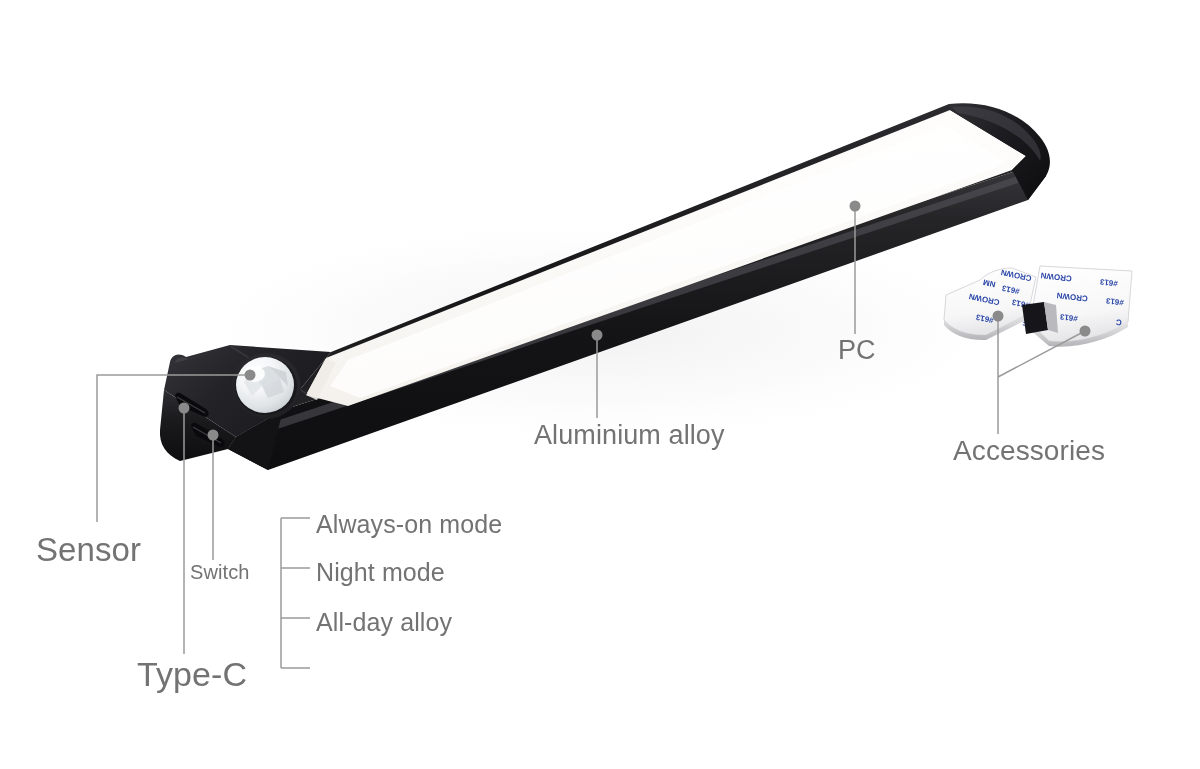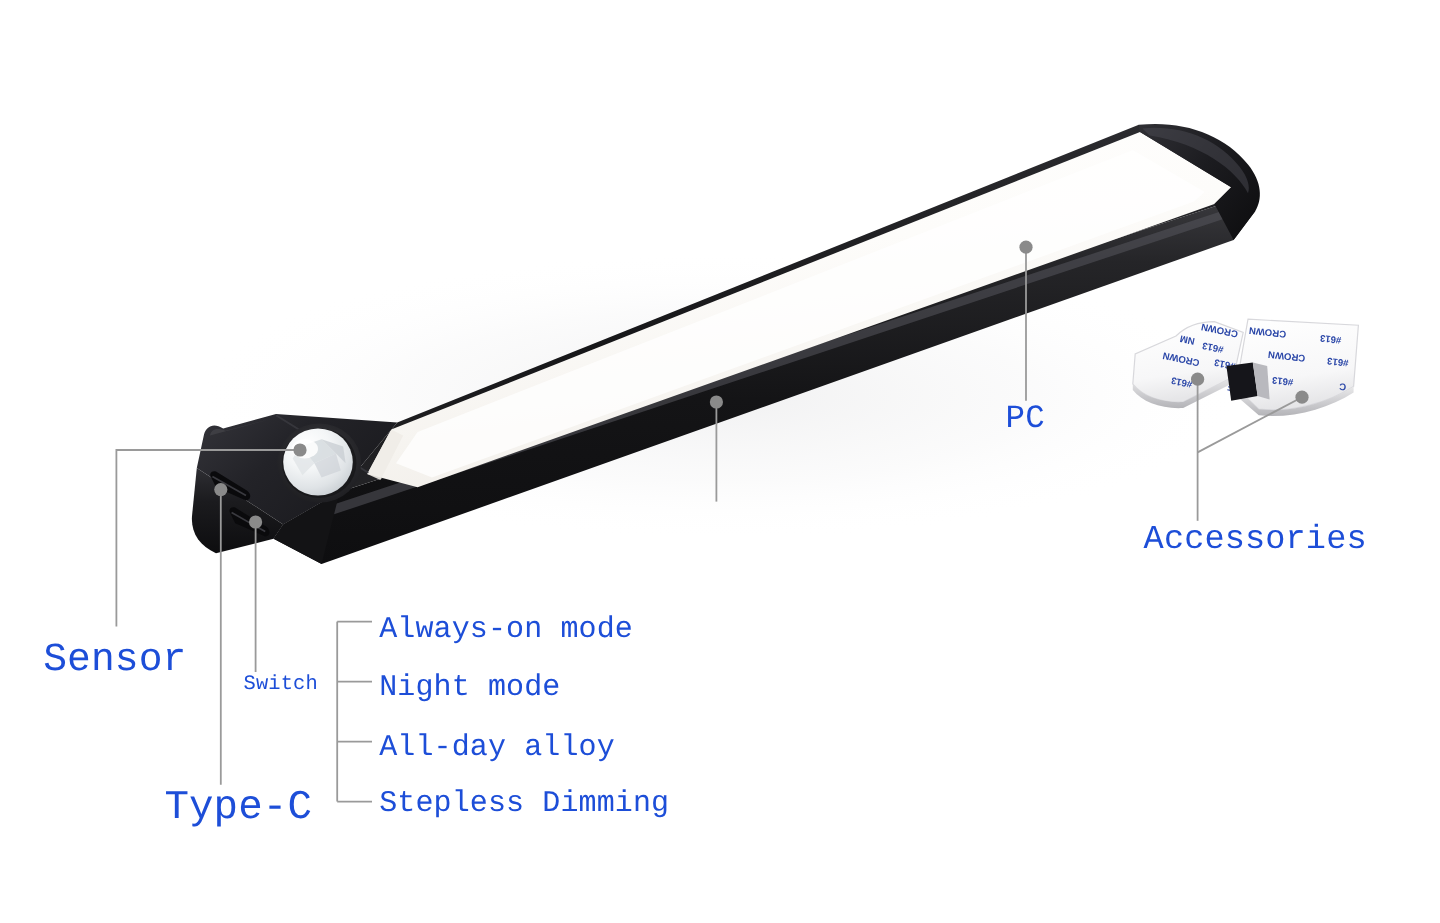"PC" .callout-label { color: #1d4ed8 -> #737373; font-family: Liberation Mono, monospace -> Liberation Sans, sans-serif }
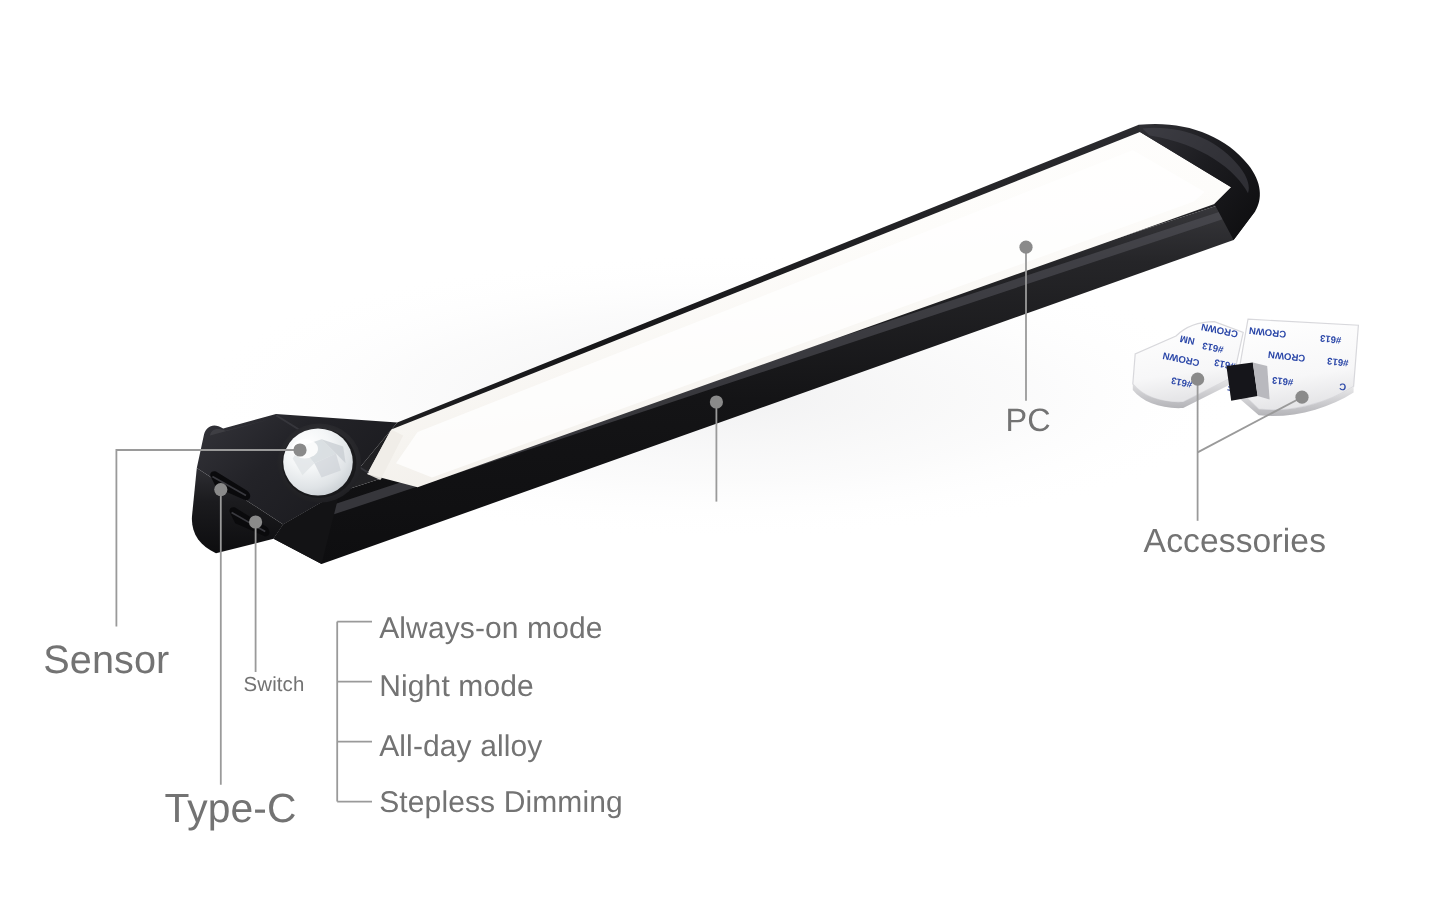"Aluminium alloy" div.callout-label { html: none -> <div>Aluminium alloy</div> }
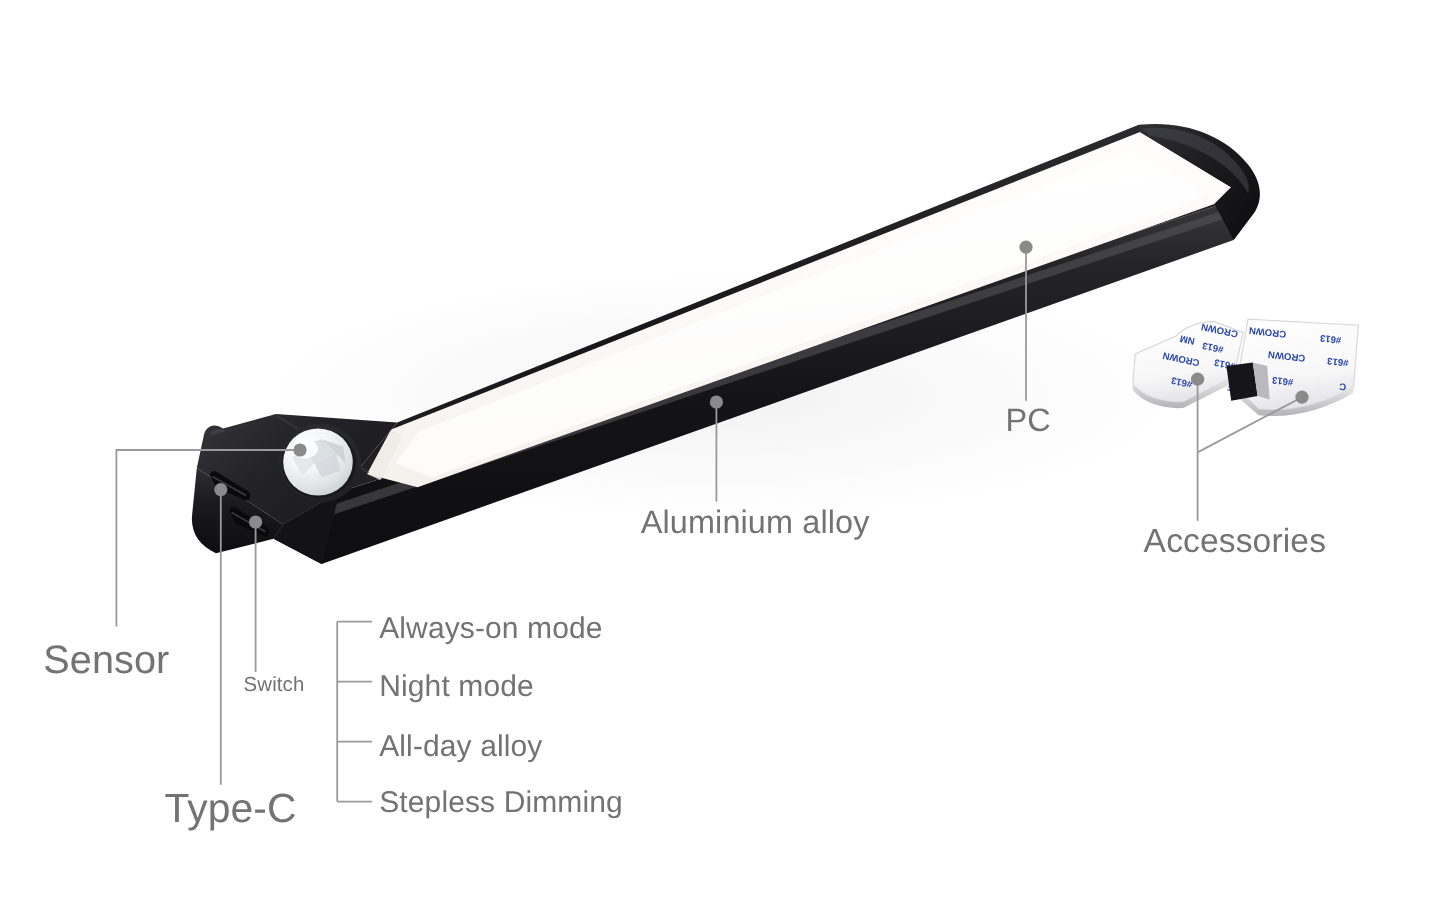"Switch" .lbl-switch { font-size: 17px -> 20px; left: 203px -> 190px }
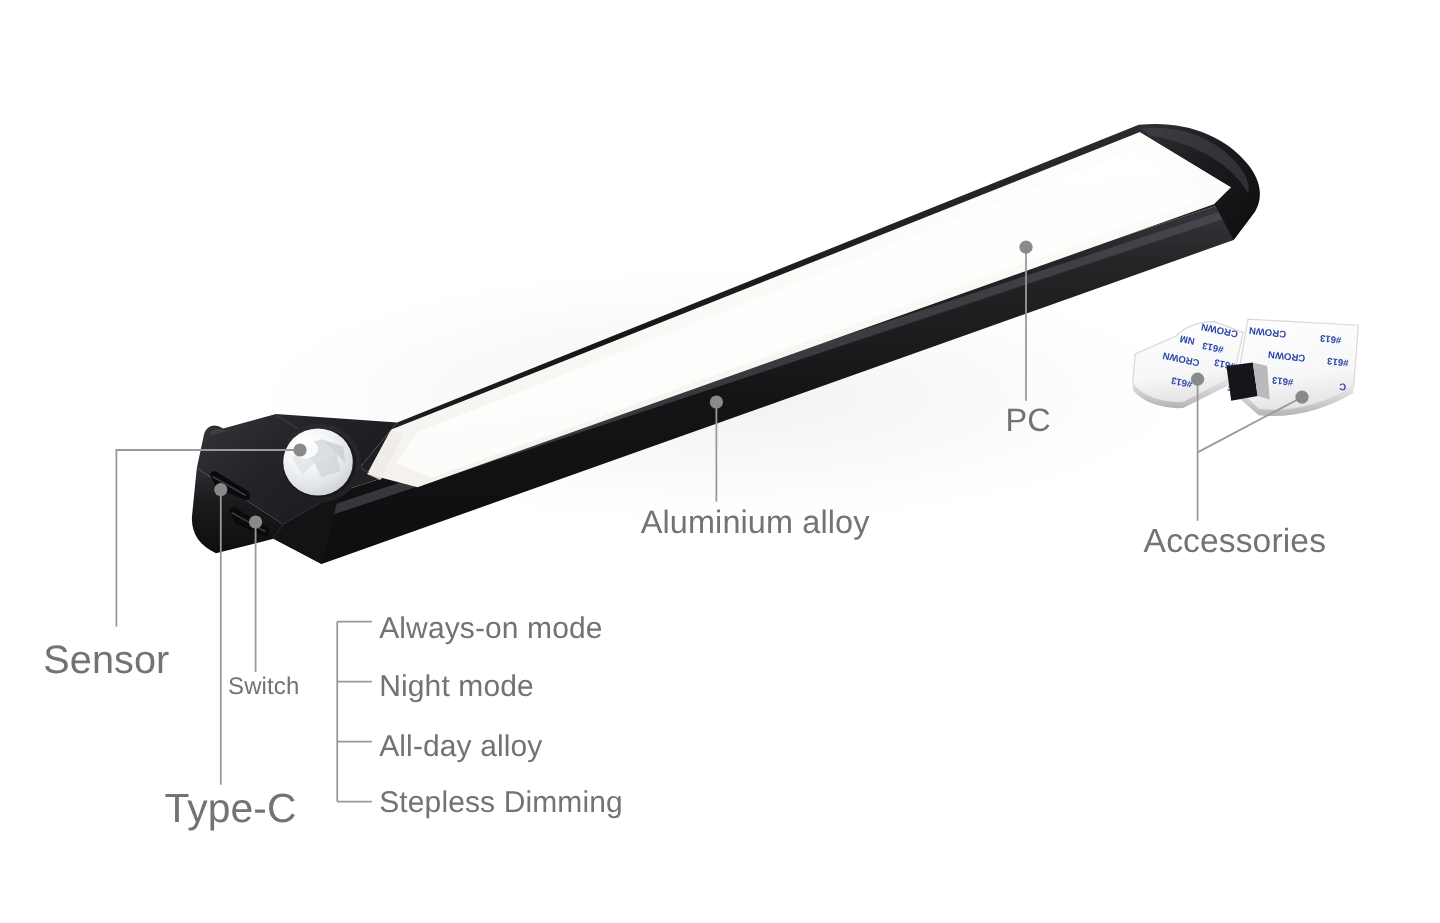"Stepless Dimming" div.callout-label { html: <div>Stepless Dimming</div> -> none }
